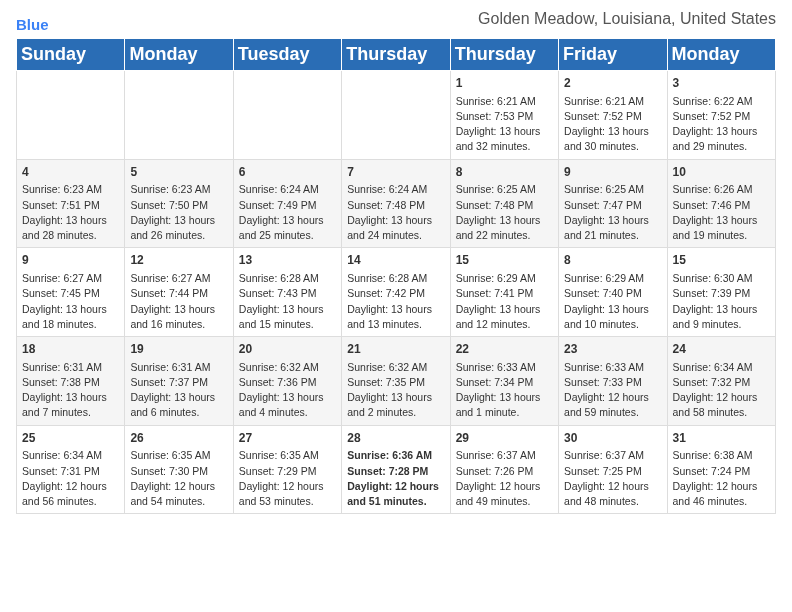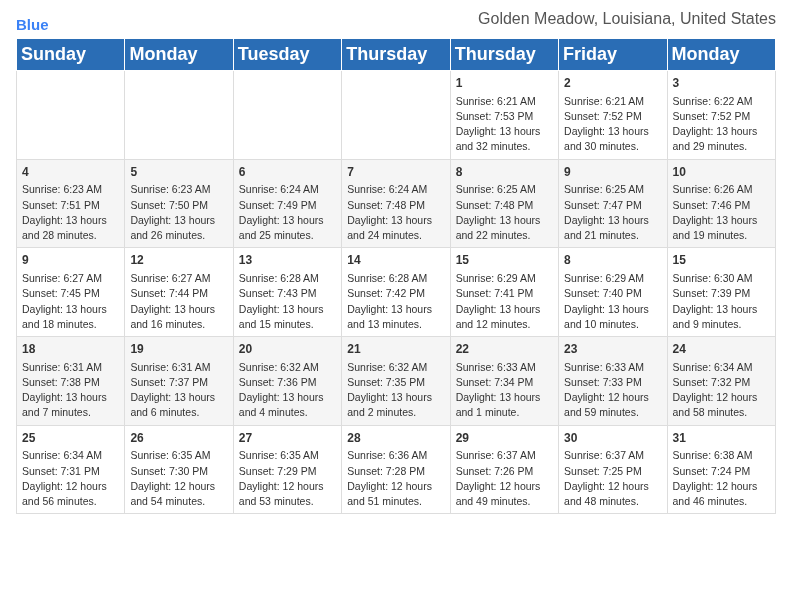"Sunrise: 6:36 AM" div.cell-text { font-weight: none -> bold }
